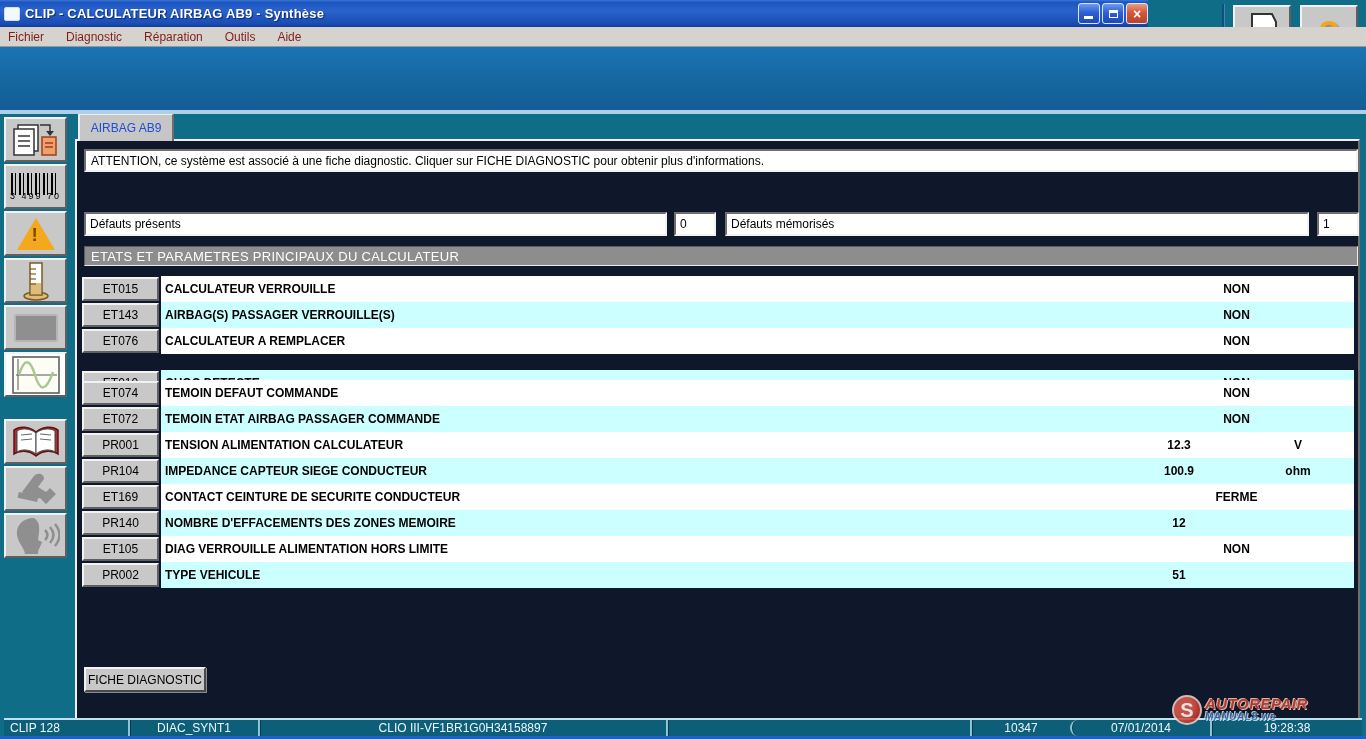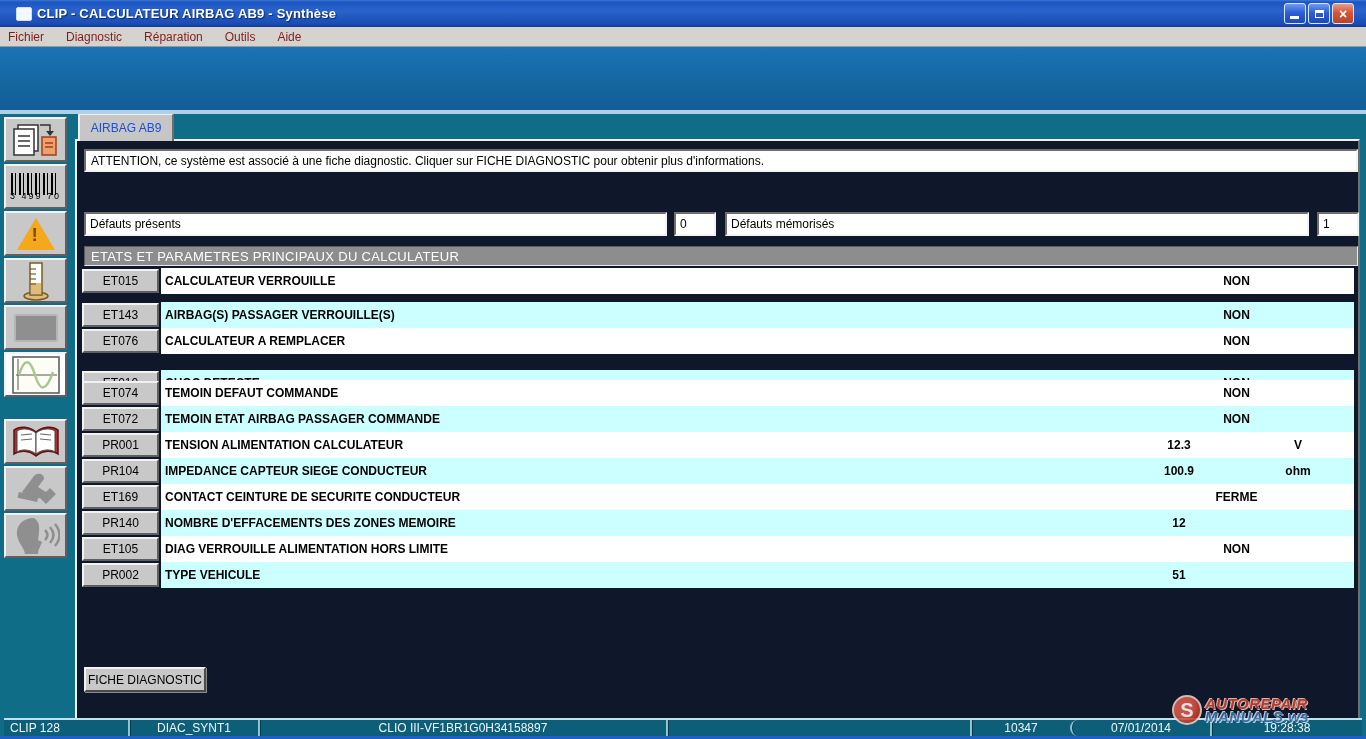"CLIP - CALCULATEUR AIRBAG AB9" .titlebar { padding: 0 12px -> 0 0; width: 1366px -> 1148px }
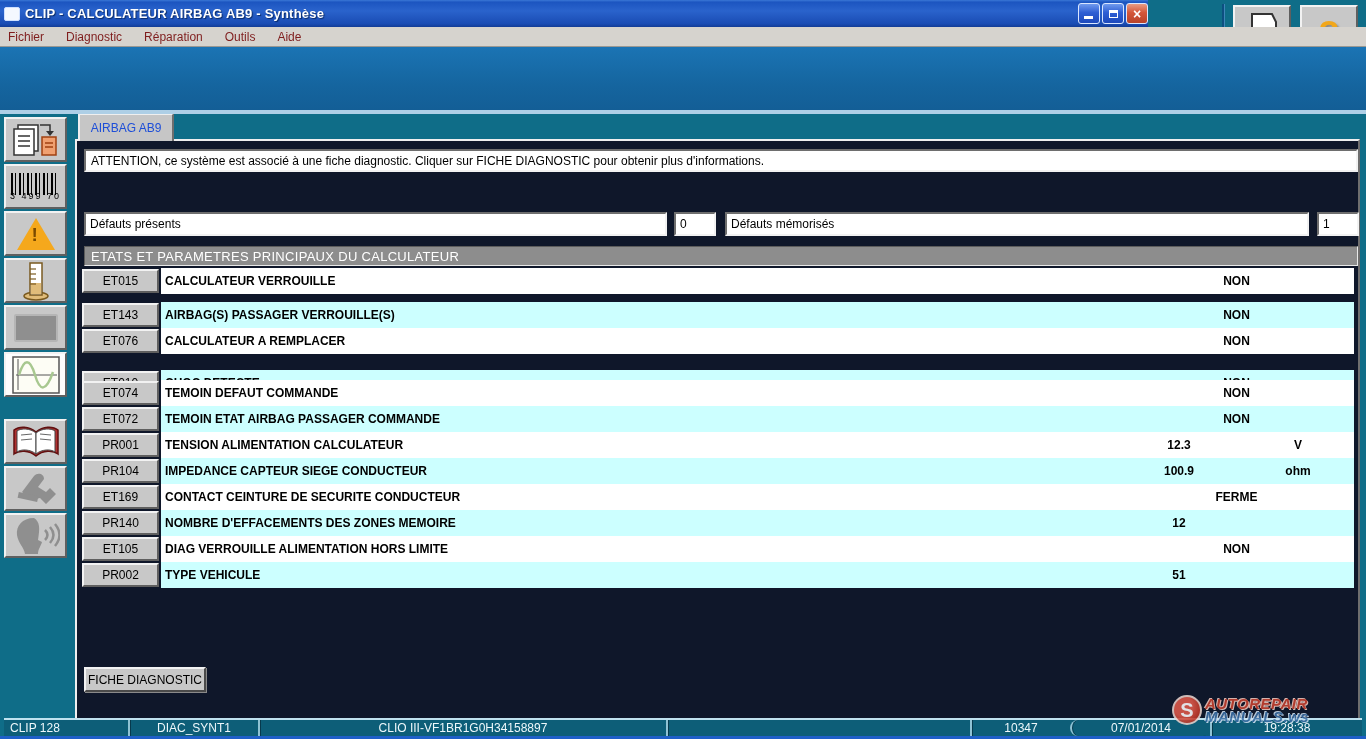"ET015" div.trow { top: 127px -> 135px }
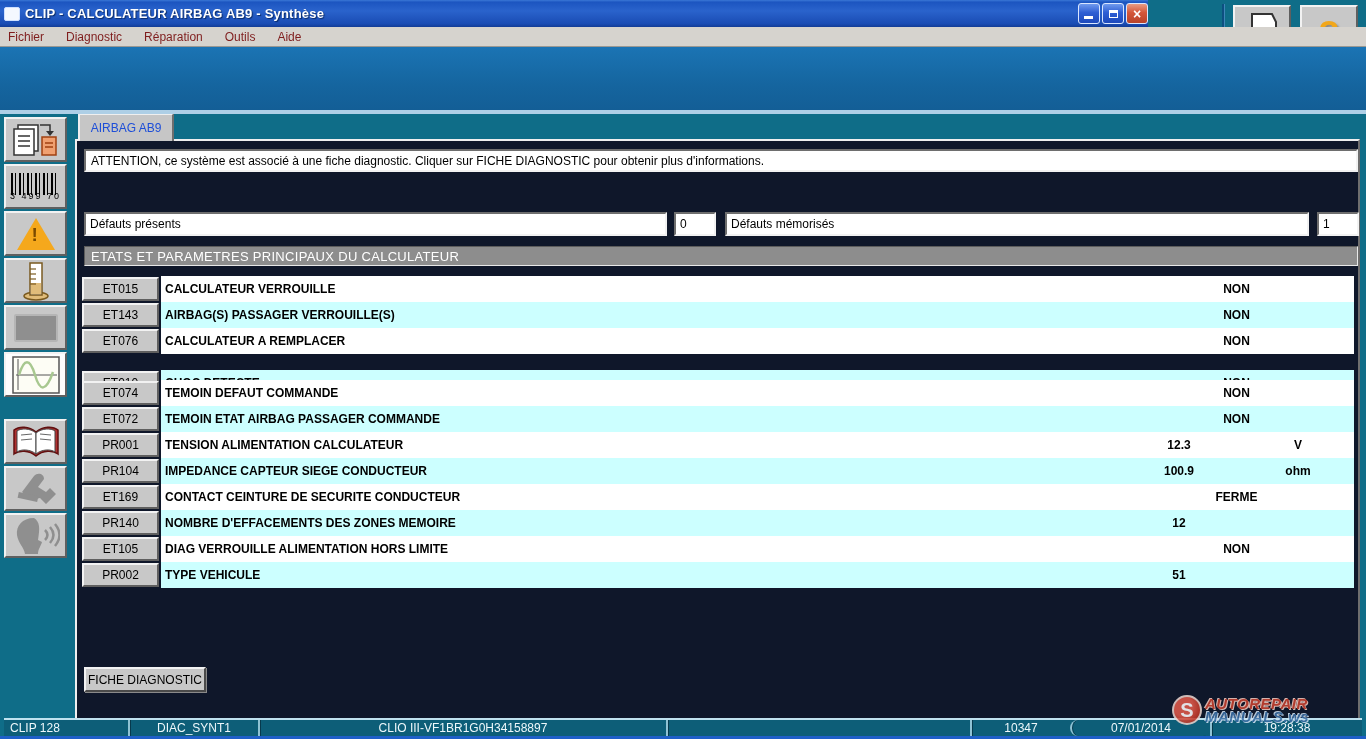"MANUALS.ws" .wm-l2 { font-size: 15px -> 10px }
